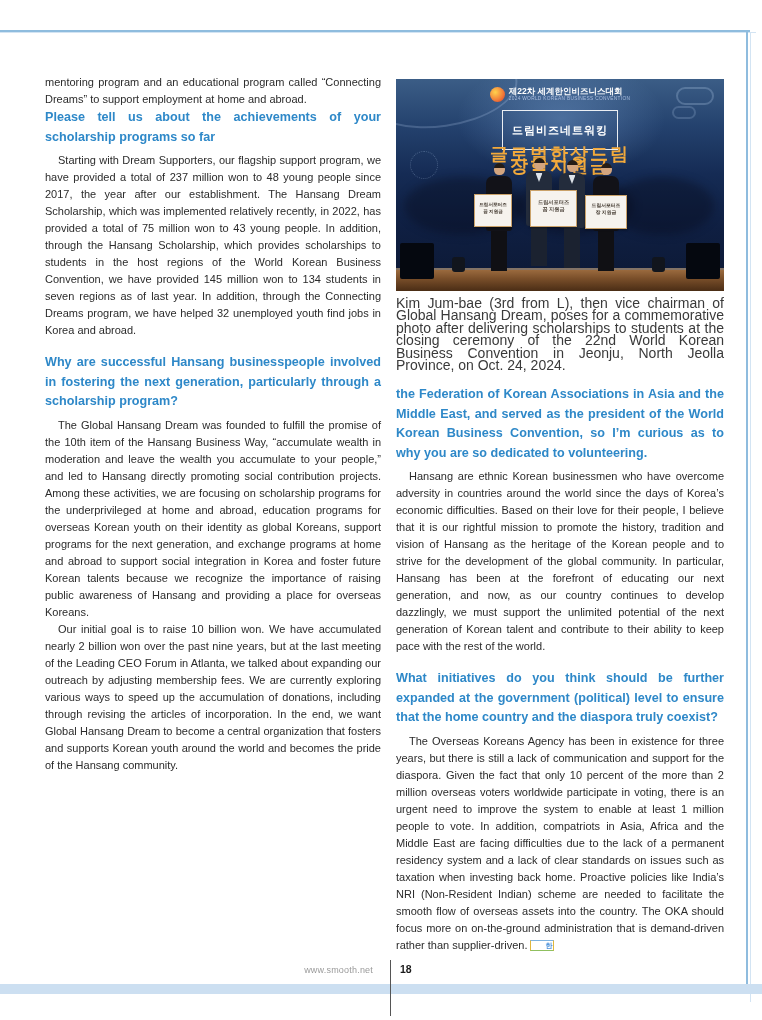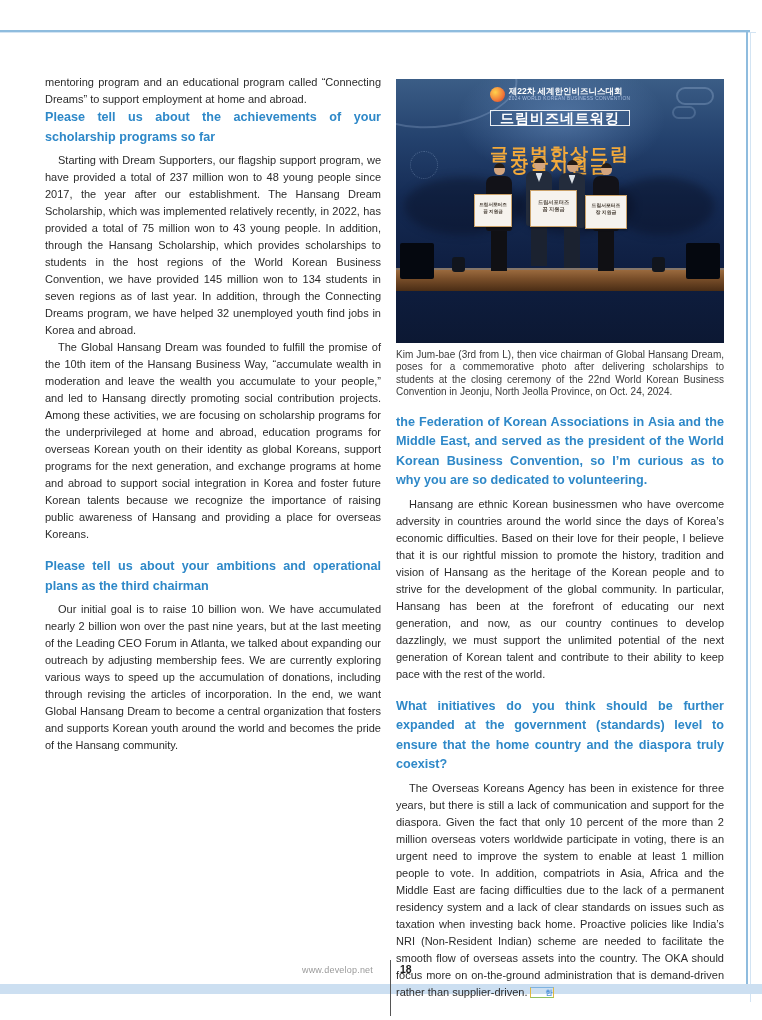"제22차 세계한인비즈니스대회" .photo { height: 264px -> 212px }
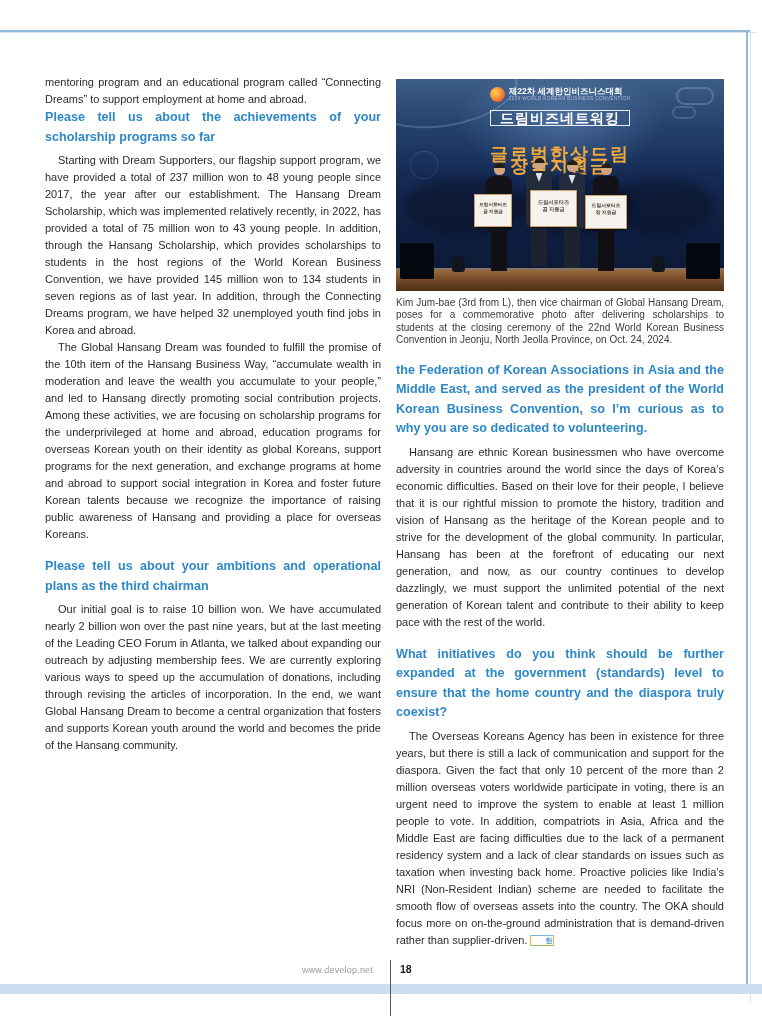"드림비즈네트워킹" .ph-banner-box { font-size: 14px -> 11px; padding: 0 9px -> 12px 9px }
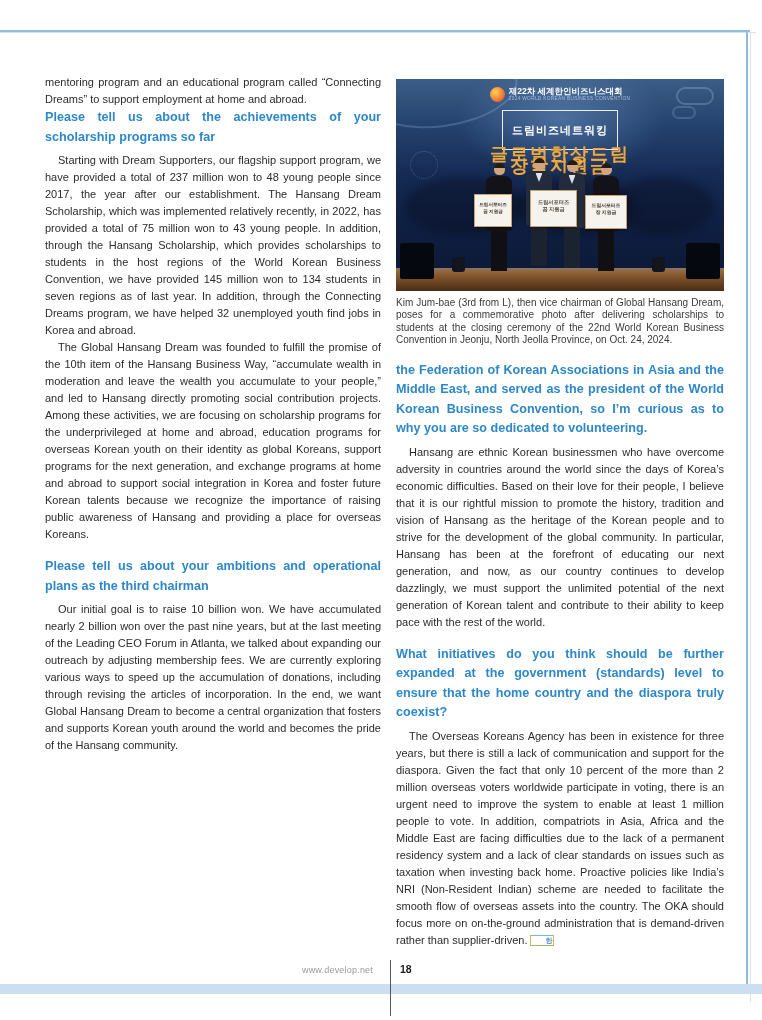"Kim Jum-bae (3rd from L)," p.caption { font-size: 10px -> 14px }
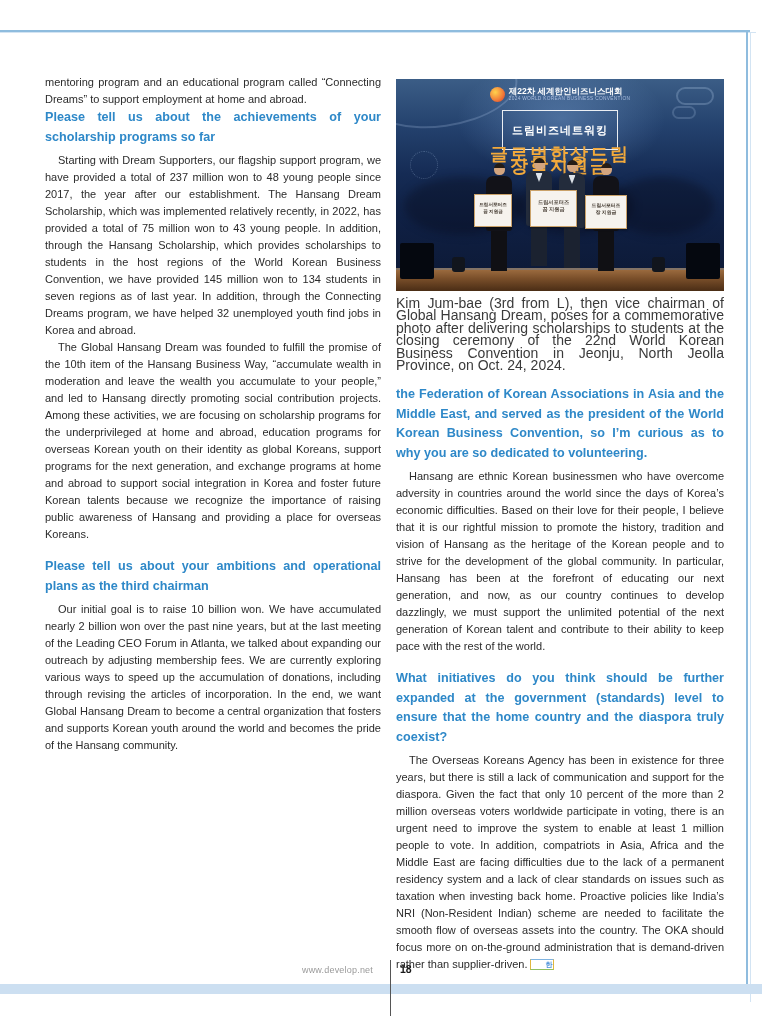"Why are successful Hansang" h2.q { html: none -> <h2>Why are successful Hansang businesspeople involved in fostering the next generation, particularly through a scholarship program?</h2> }
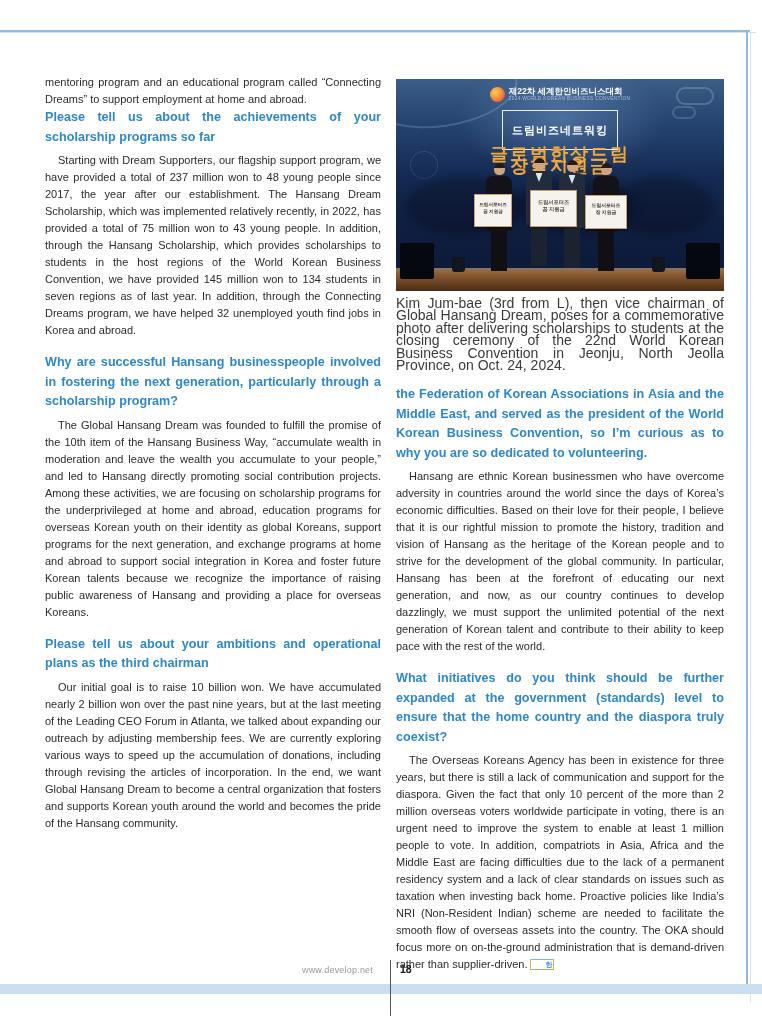"Please tell us about your" h2.q { html: <h2>Please tell us about your ambitions and operational plans as the third chairman</h2> -> none }
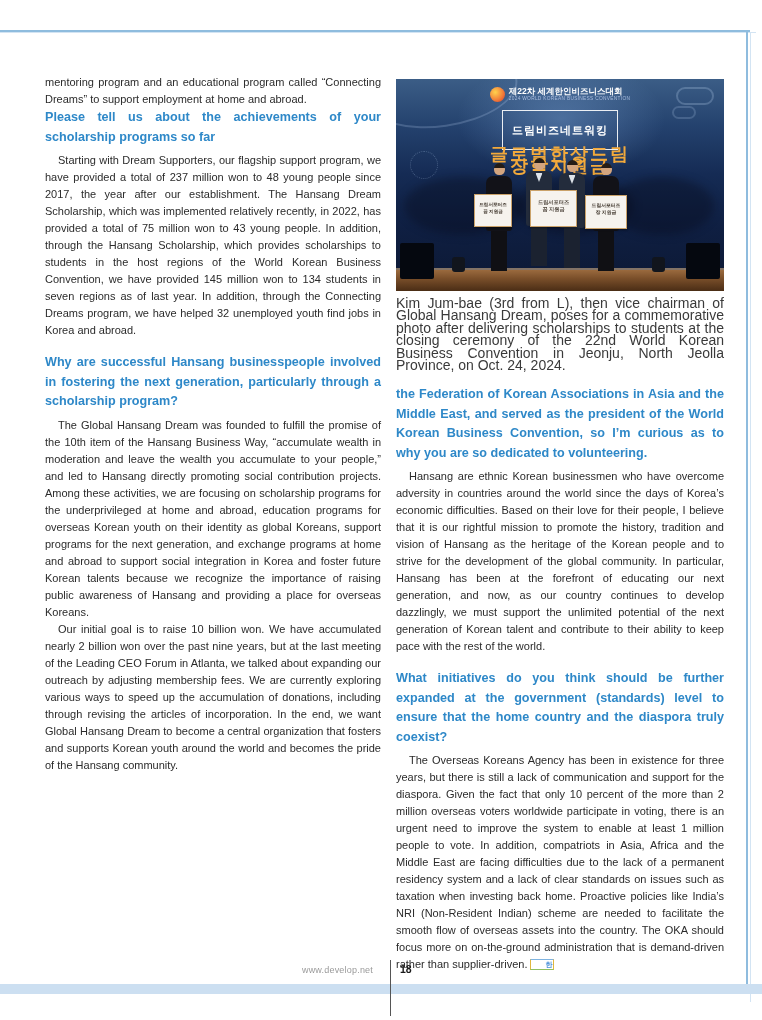"What initiatives do you think" h2.q { text: standards -> political }
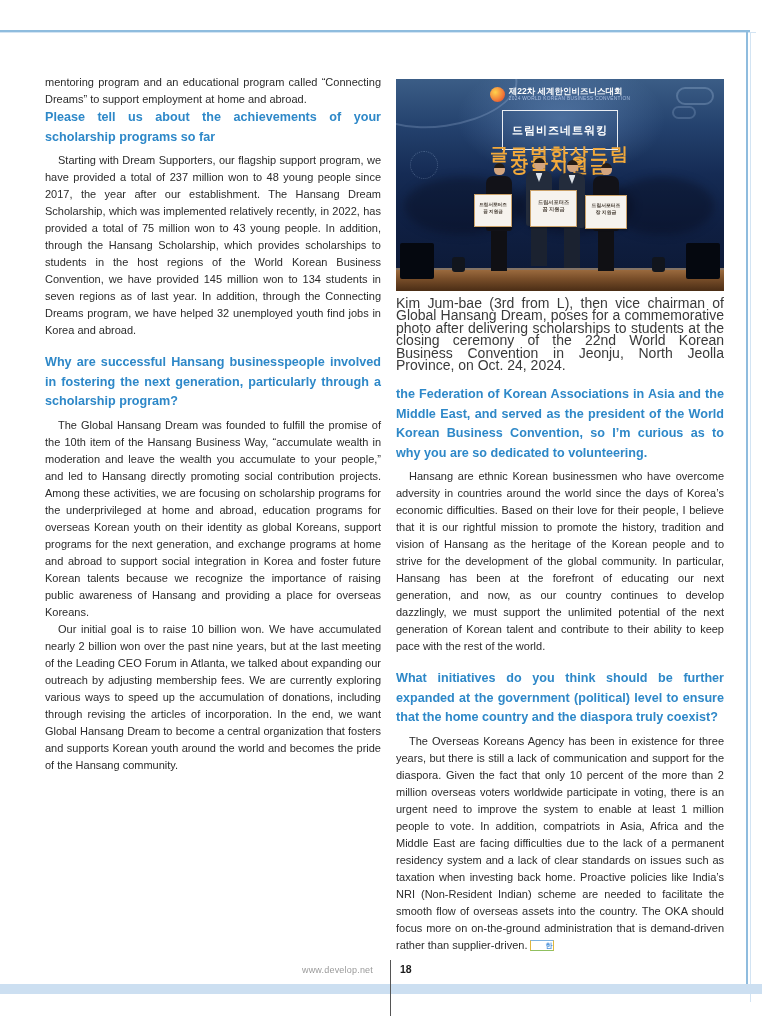"www.develop.net" div.footer-url { text: www.develop.net -> www.smooth.net }
